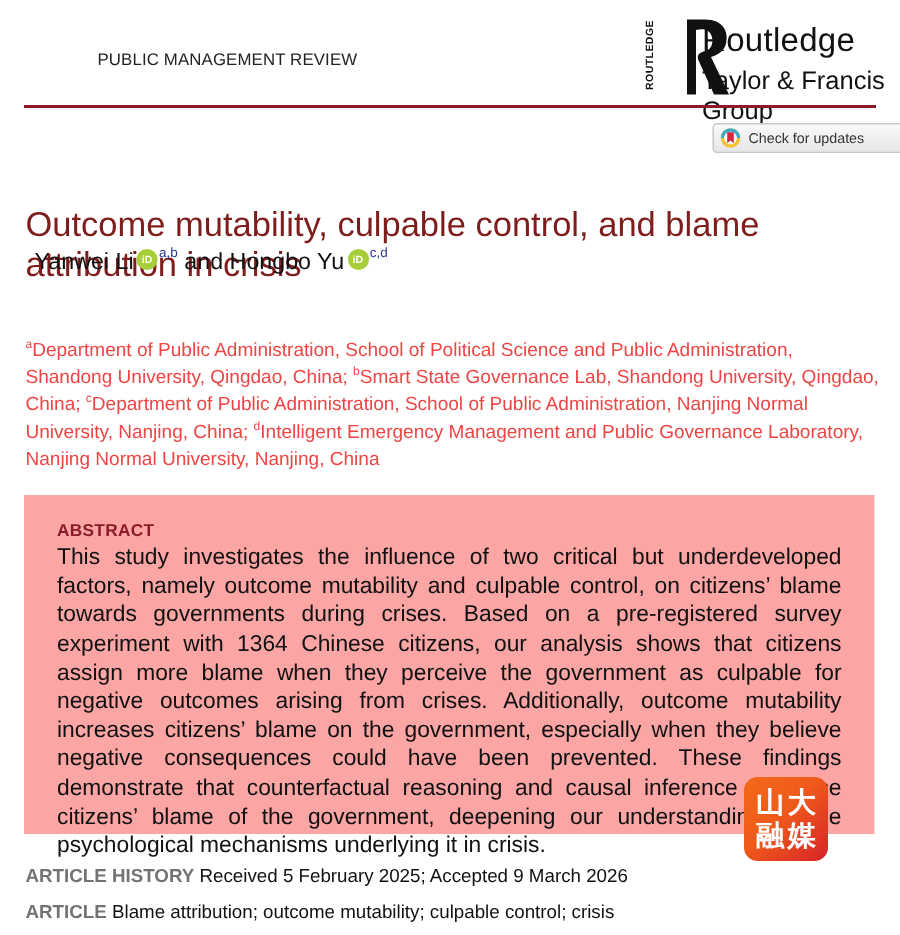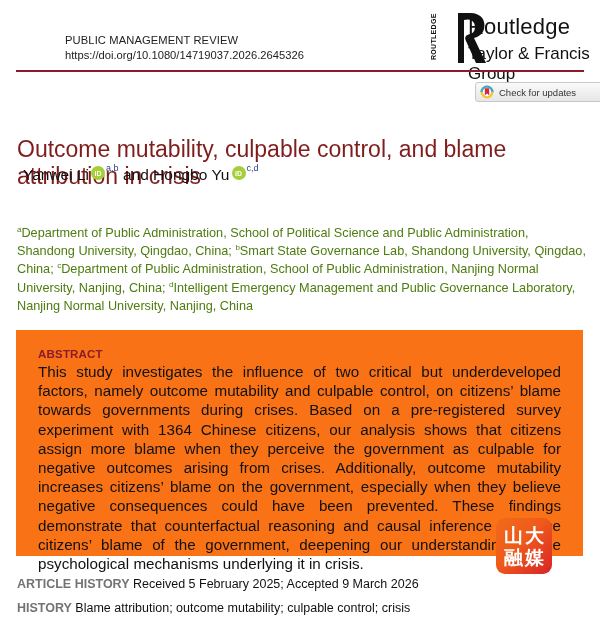"https://doi.org/10.1080/14719037.2026.26" div.doi { html: <div>https://doi.org/10.1080/14719037.2026.2645326</div> -> none }
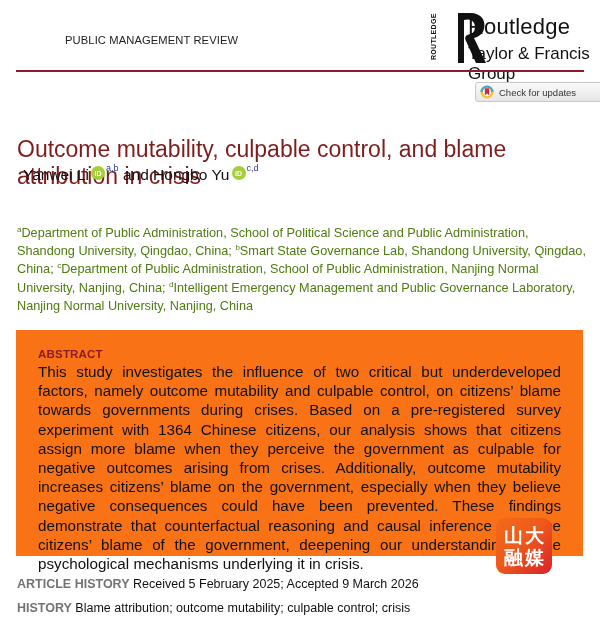"aDepartment of Public Administration," .affiliations { color: #4d7c0f -> #ef4444 }
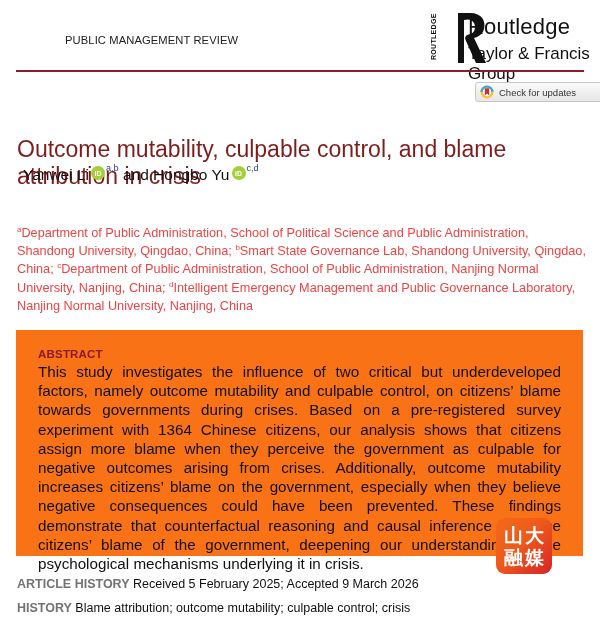"ABSTRACT" .abstract-box { background: #f97316 -> #fca5a5 }
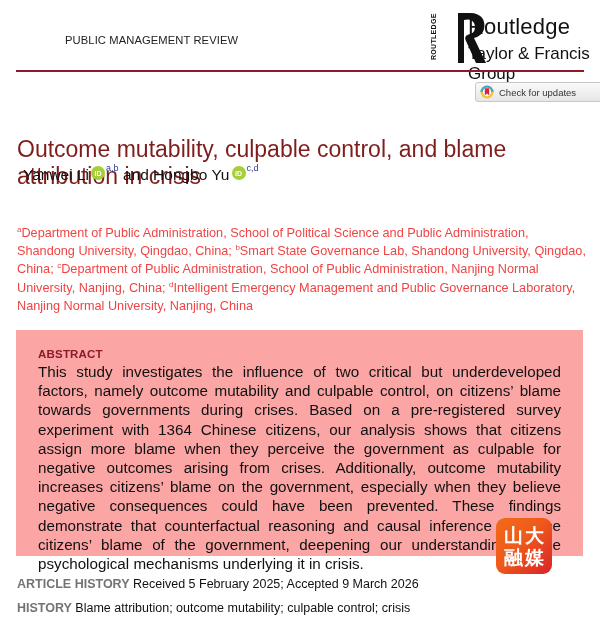"HISTORY" span.label-red { text: HISTORY -> ARTICLE }
